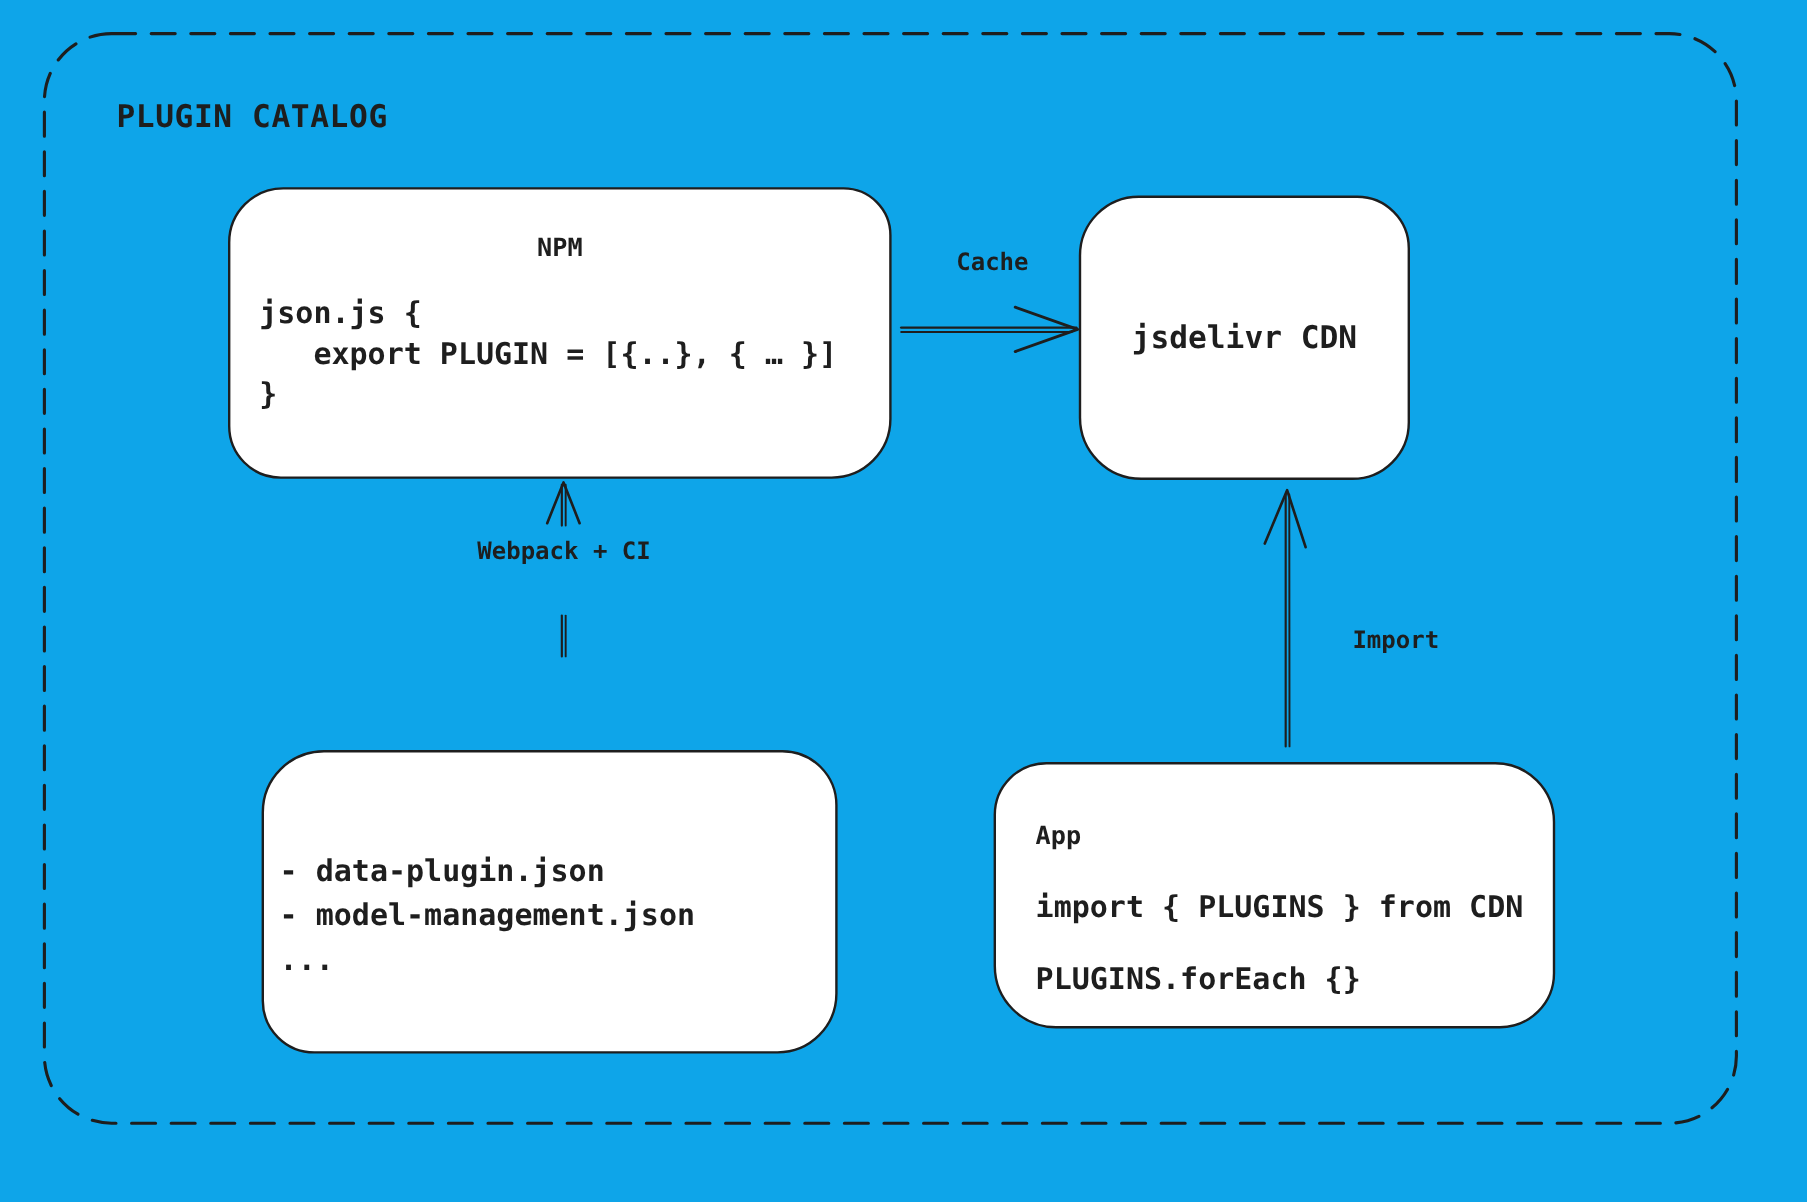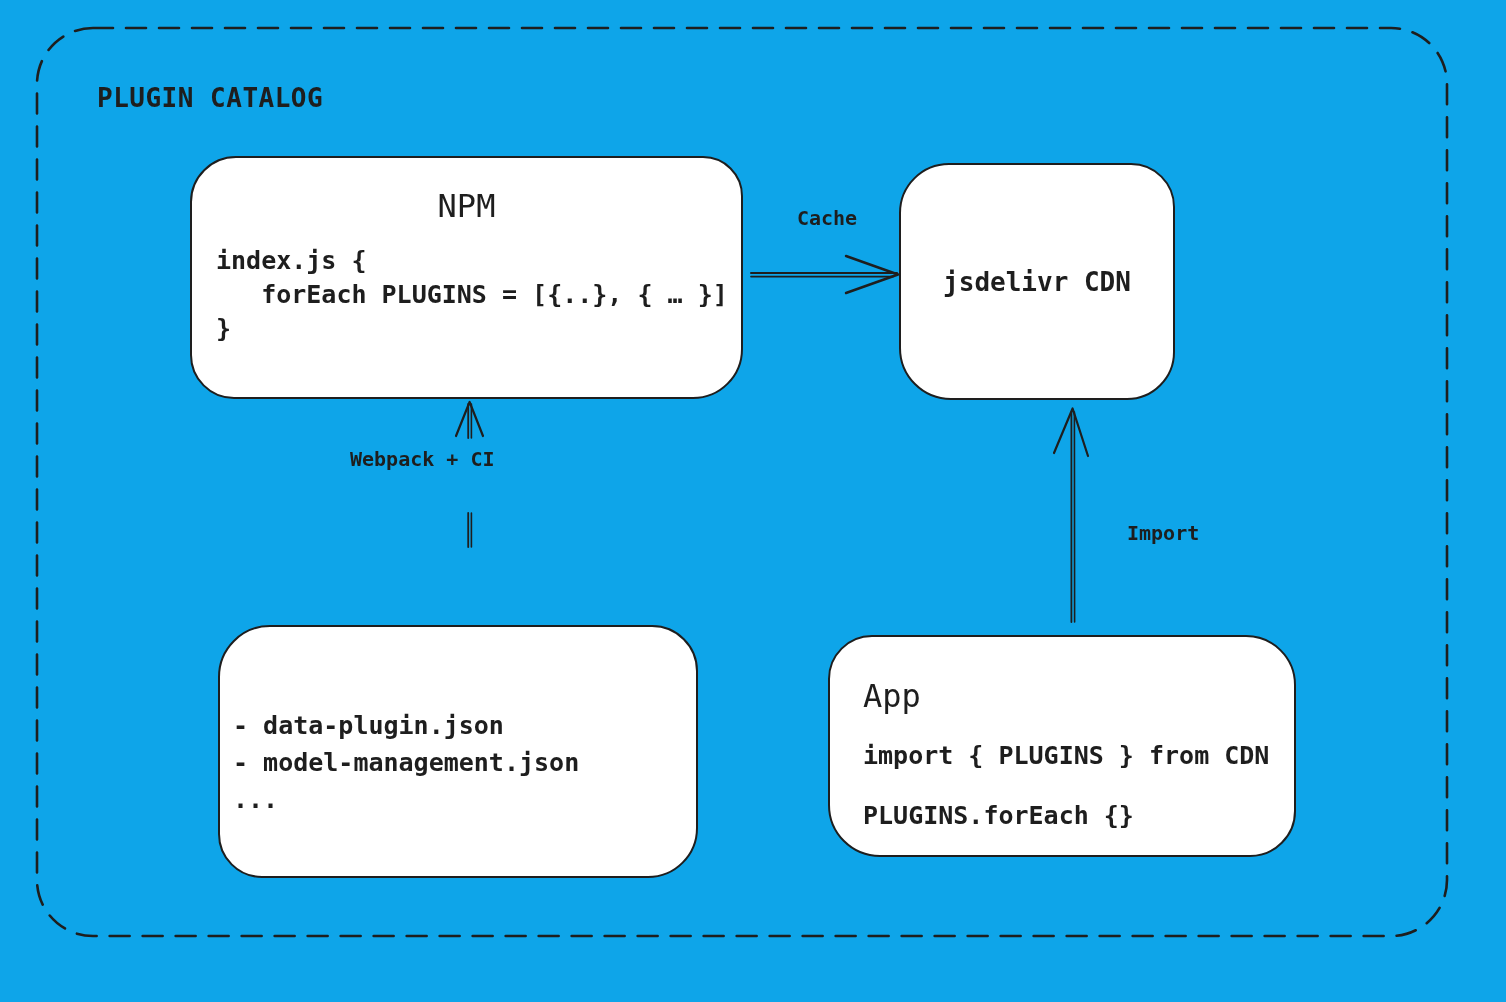"NPM" .box-title { font-size: 32px -> 21px; font-weight: 400 -> 700 }
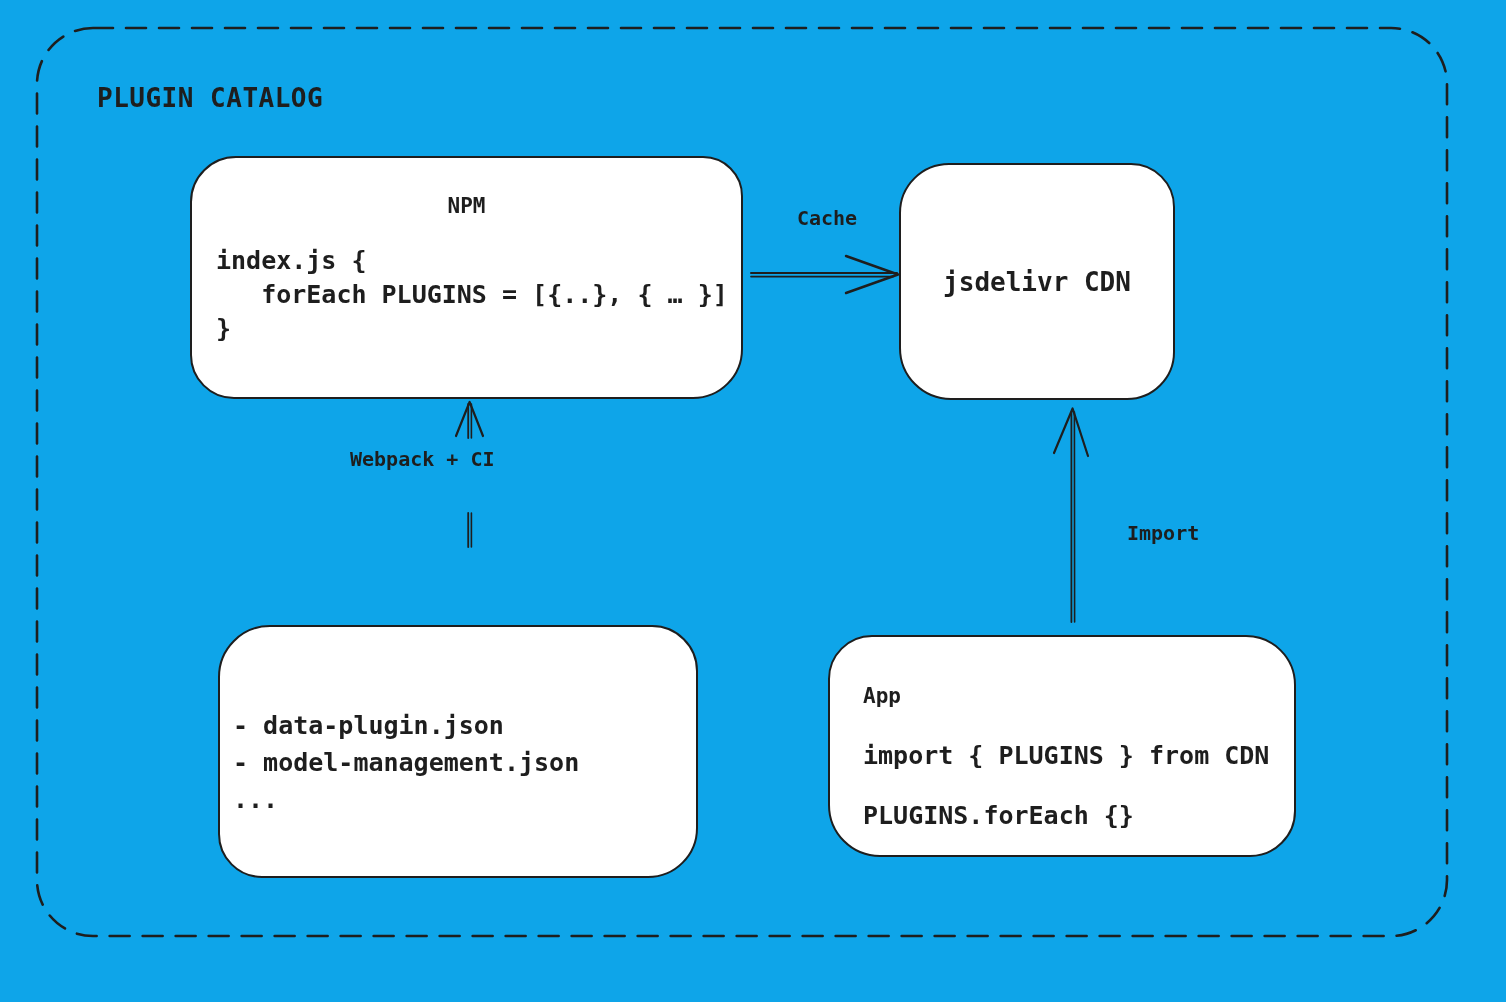"index.js {" div.code-line { text: index.js -> json.js }
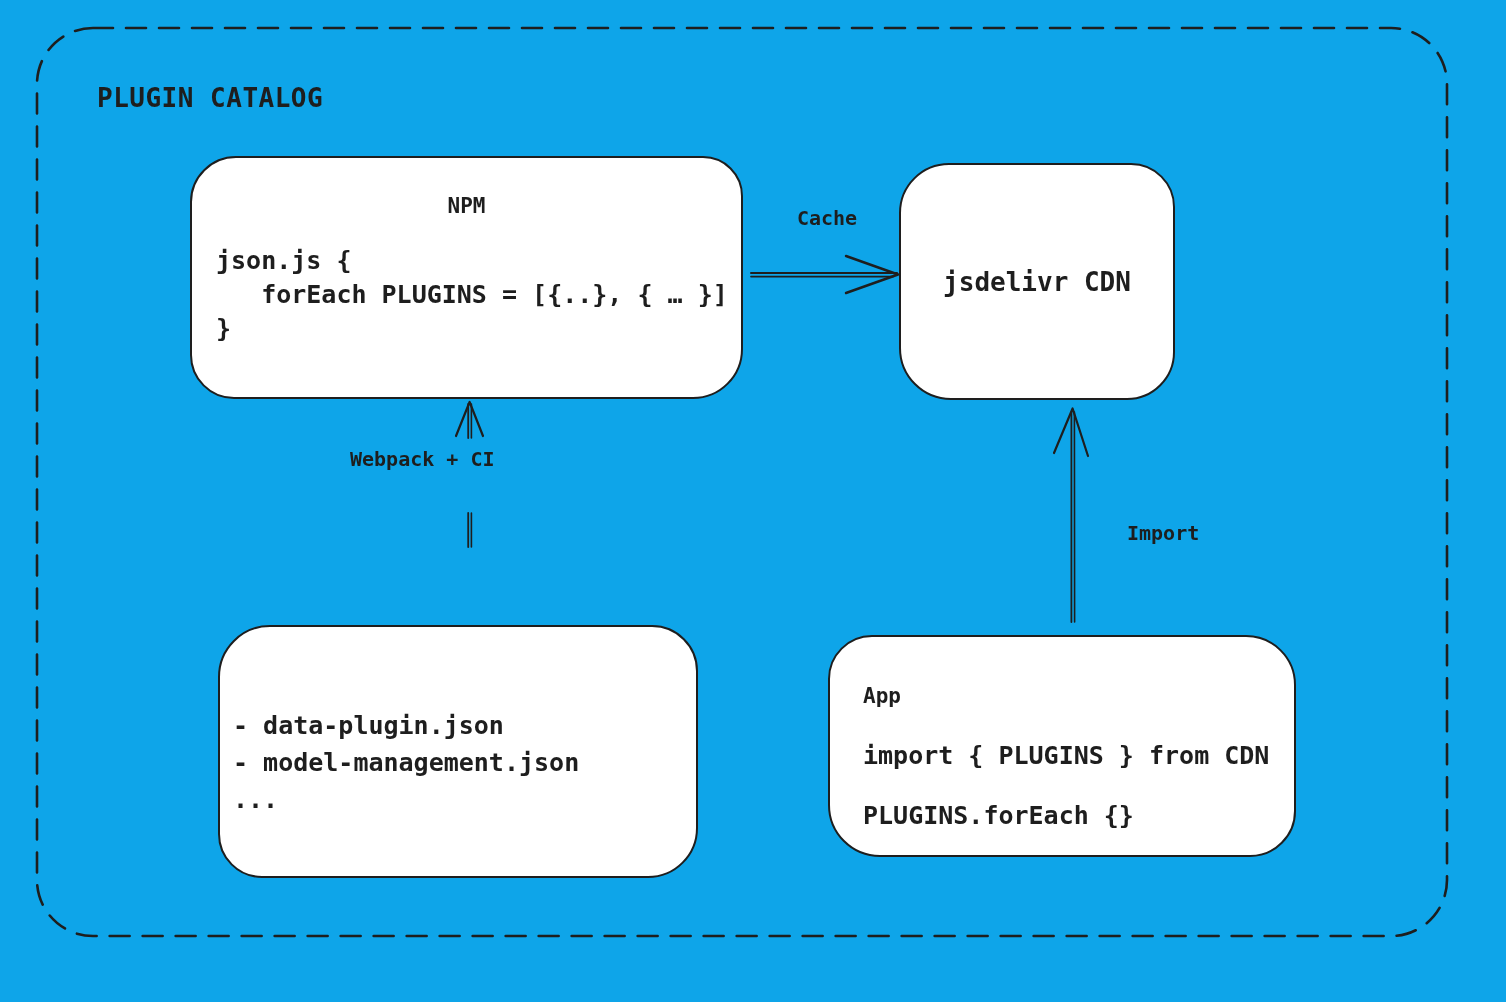"forEach PLUGINS = [{..}, {" div.code-line { text: forEach PLUGINS -> export PLUGIN }
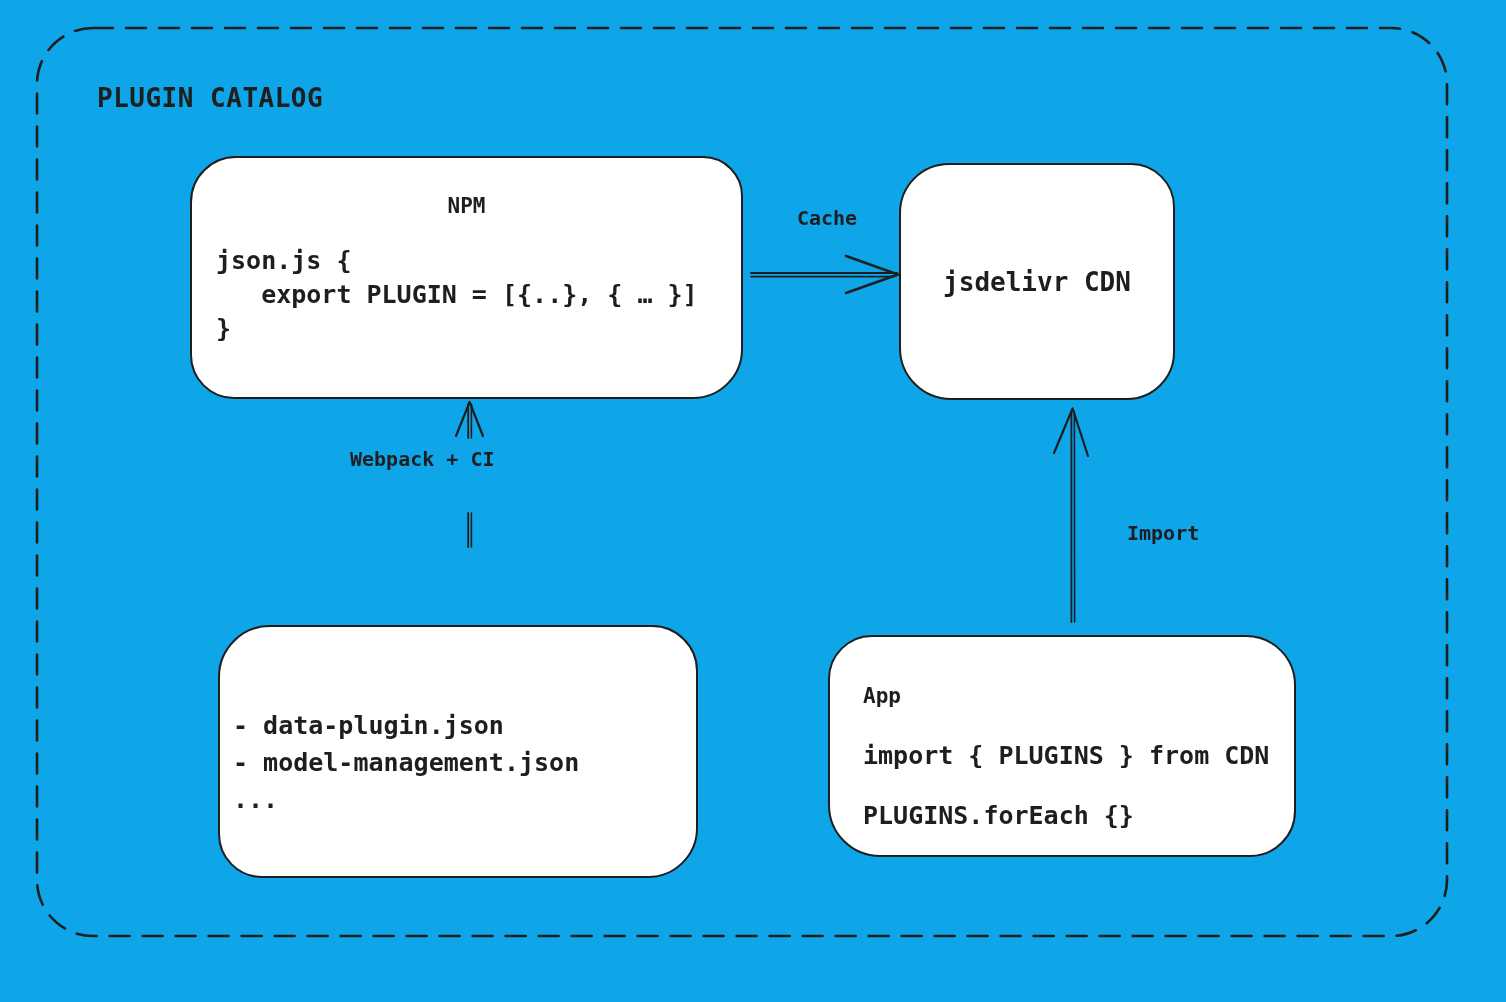"Webpack + CI" .build-label { text-align: none -> center }
